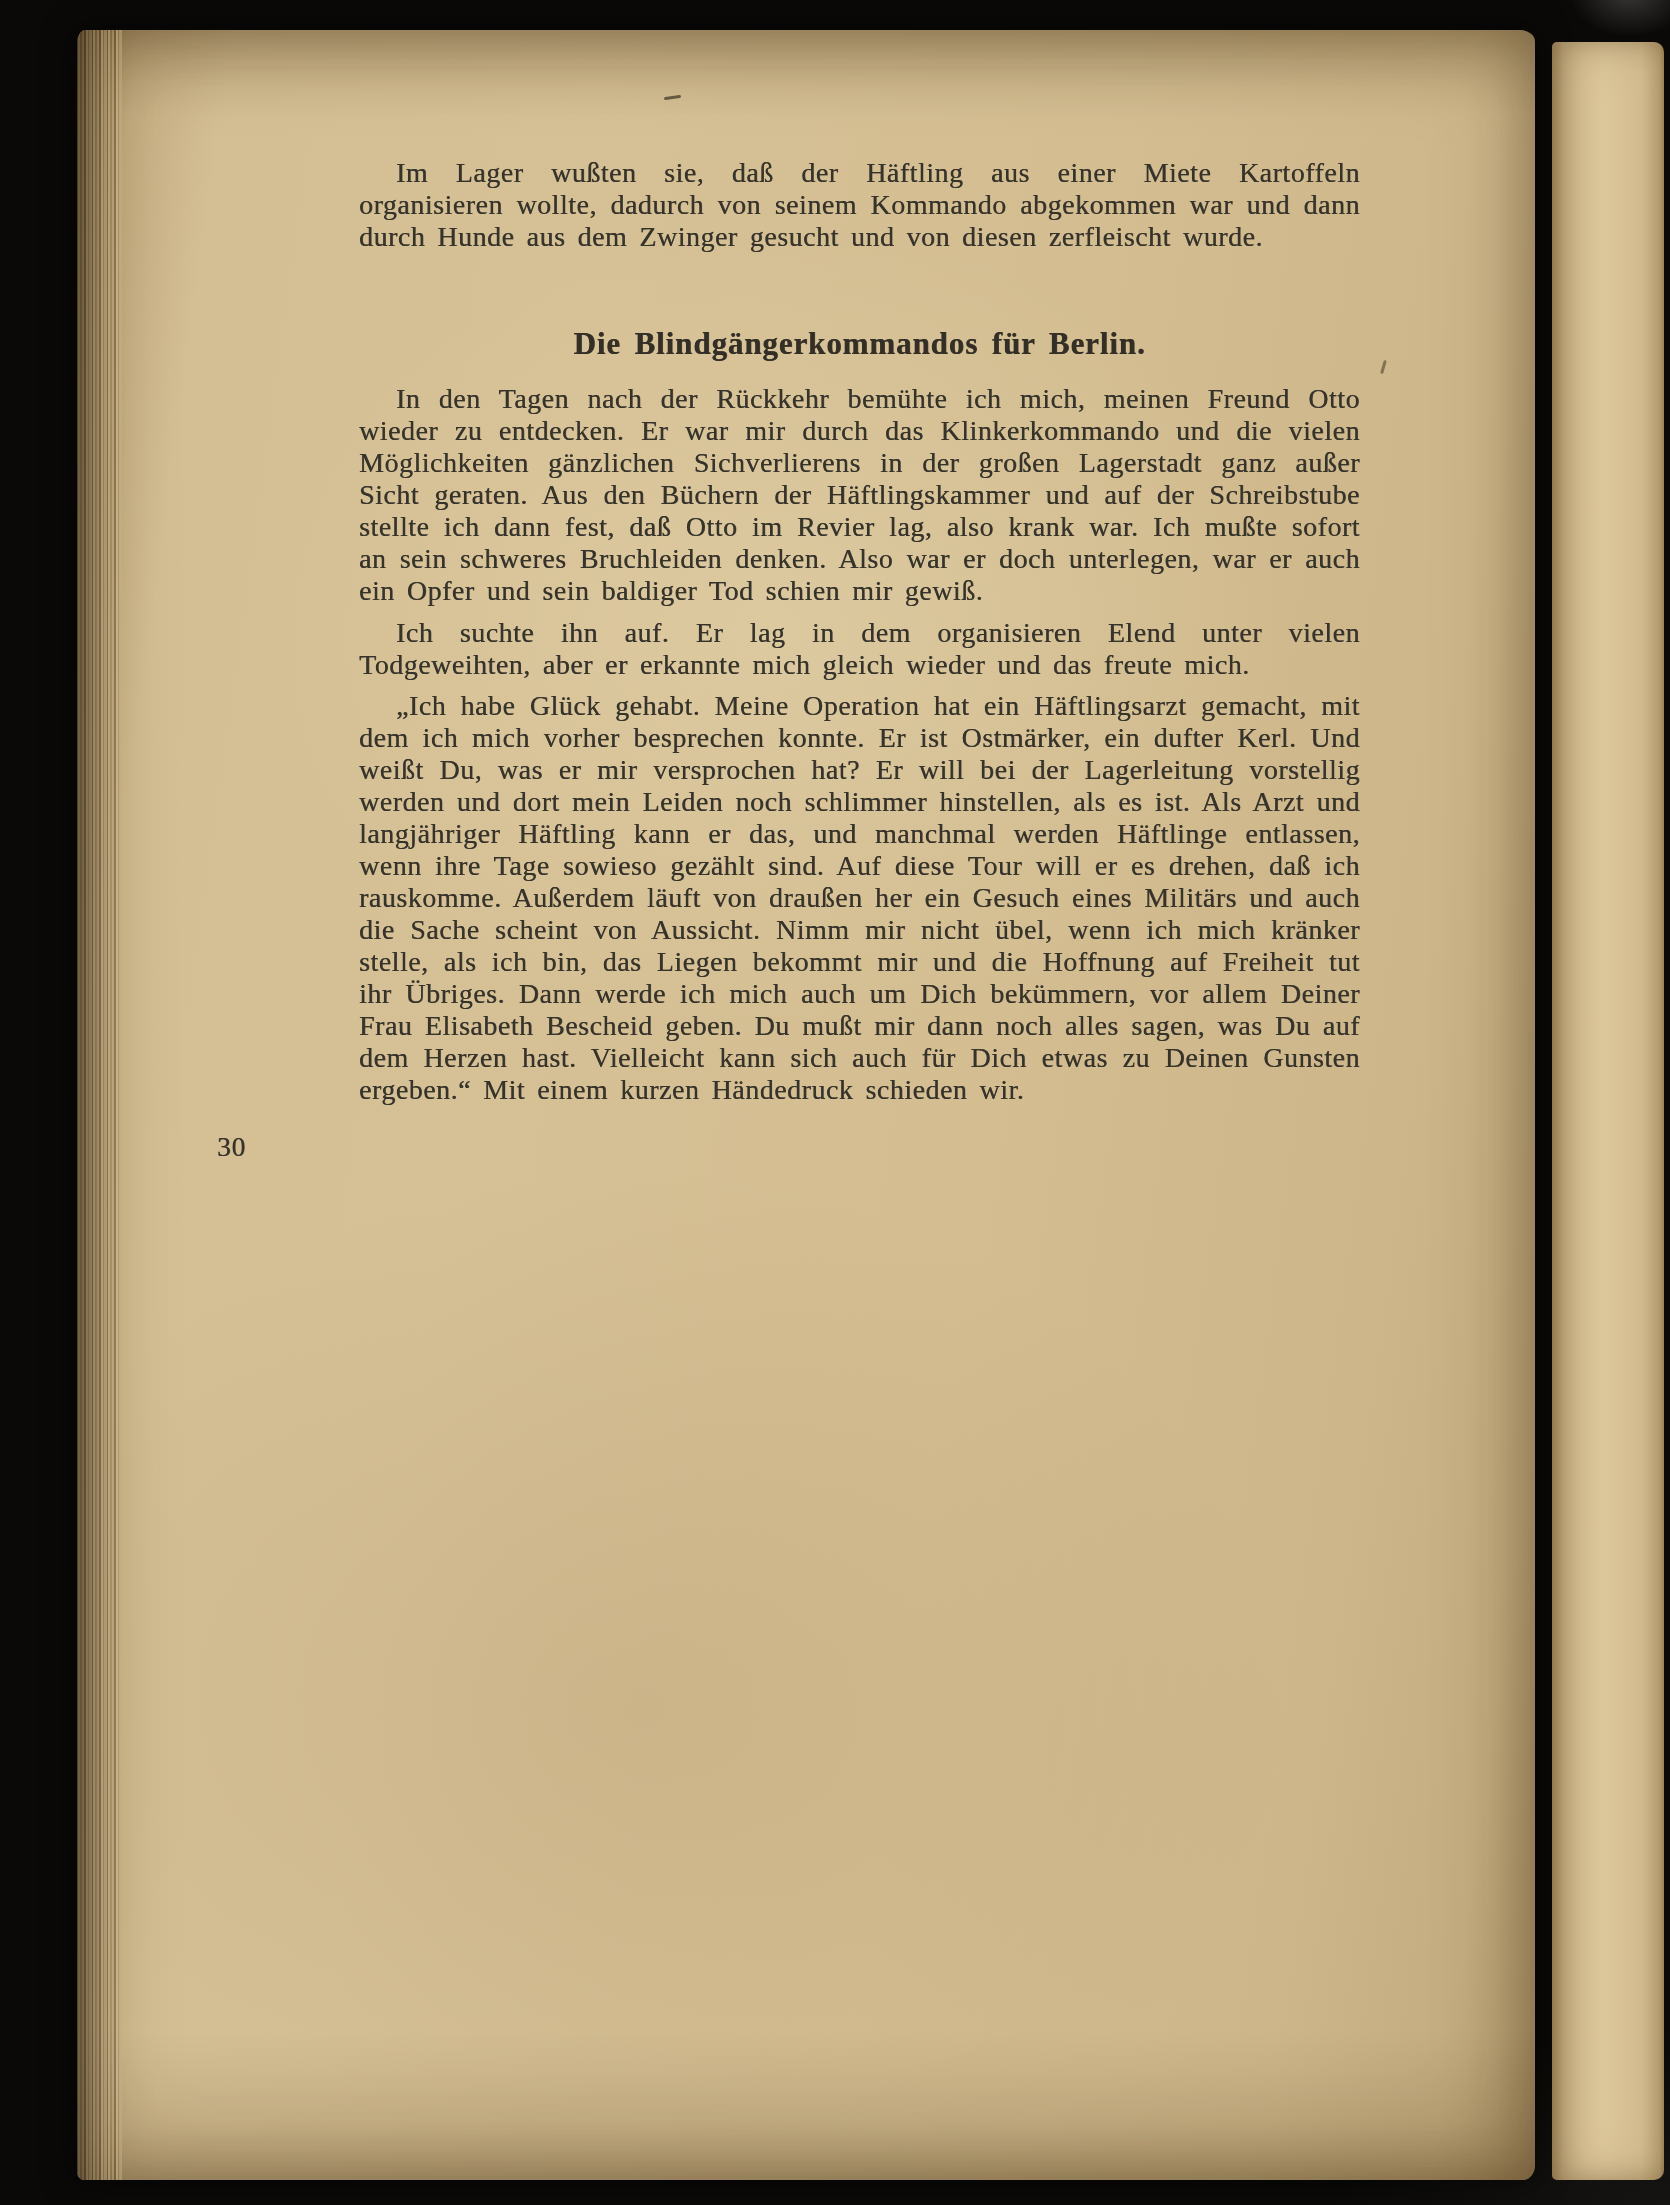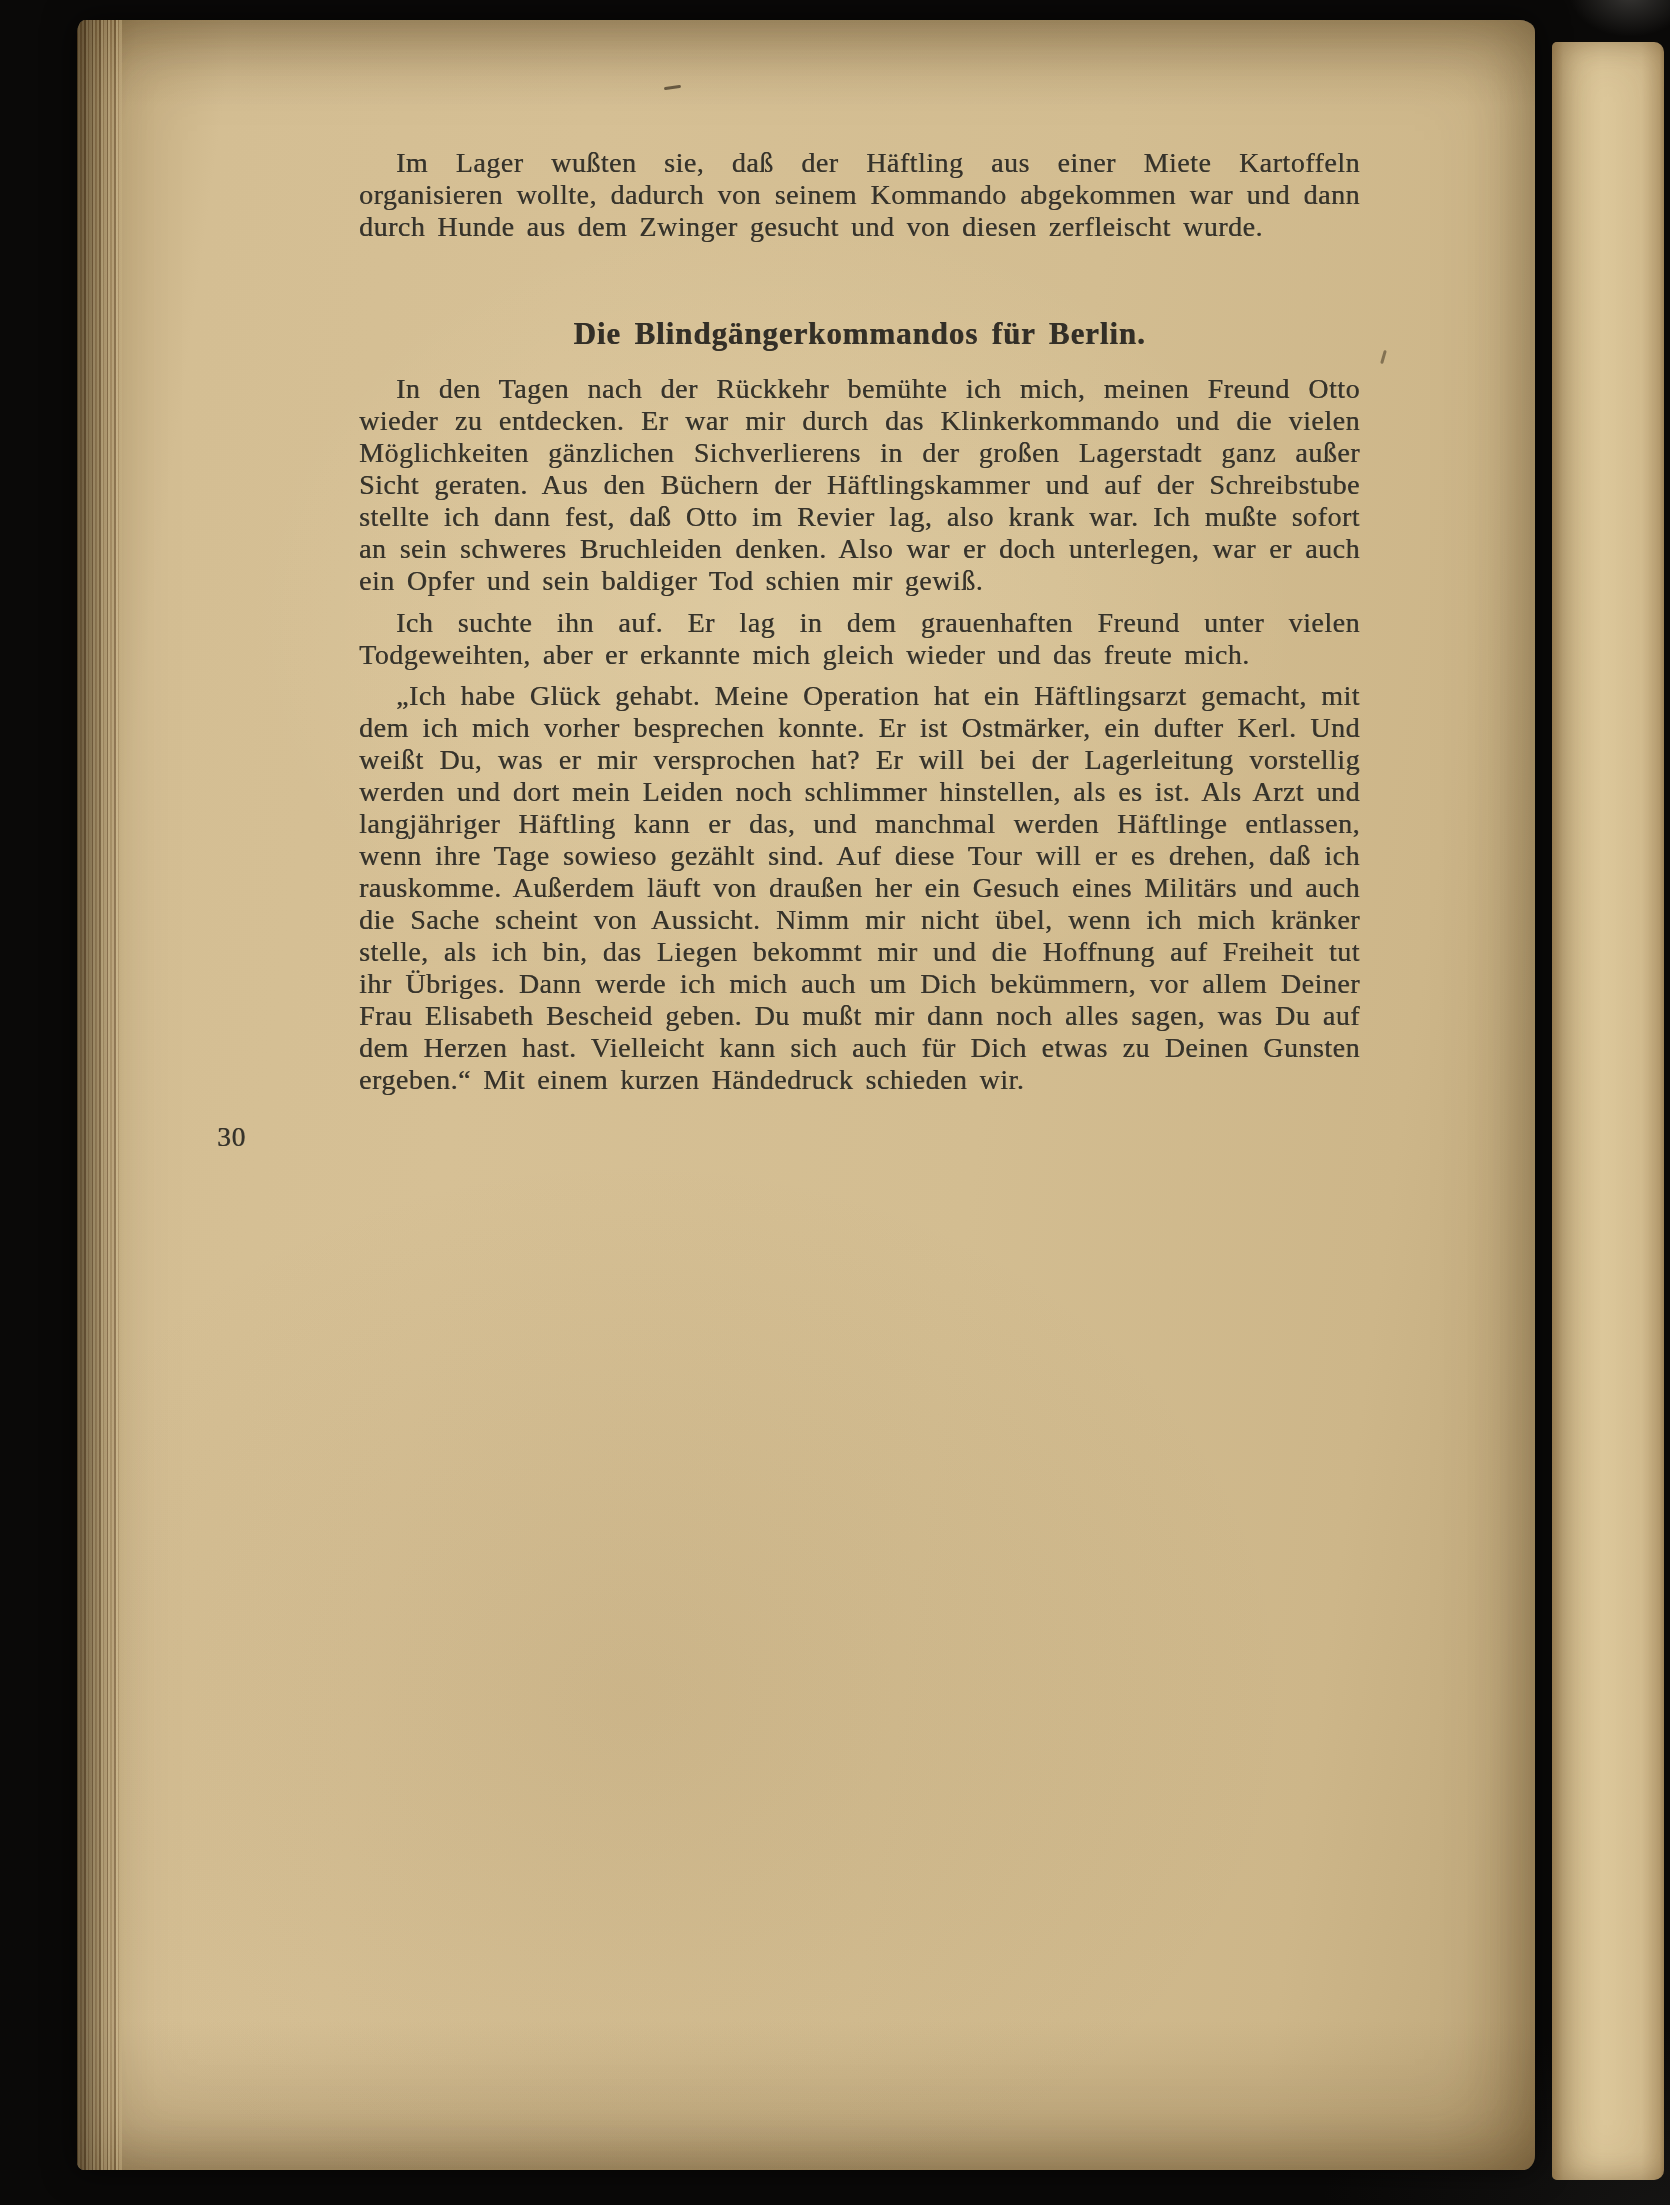"Im Lager wußten sie, daß" .main-page { top: 20px -> 30px }
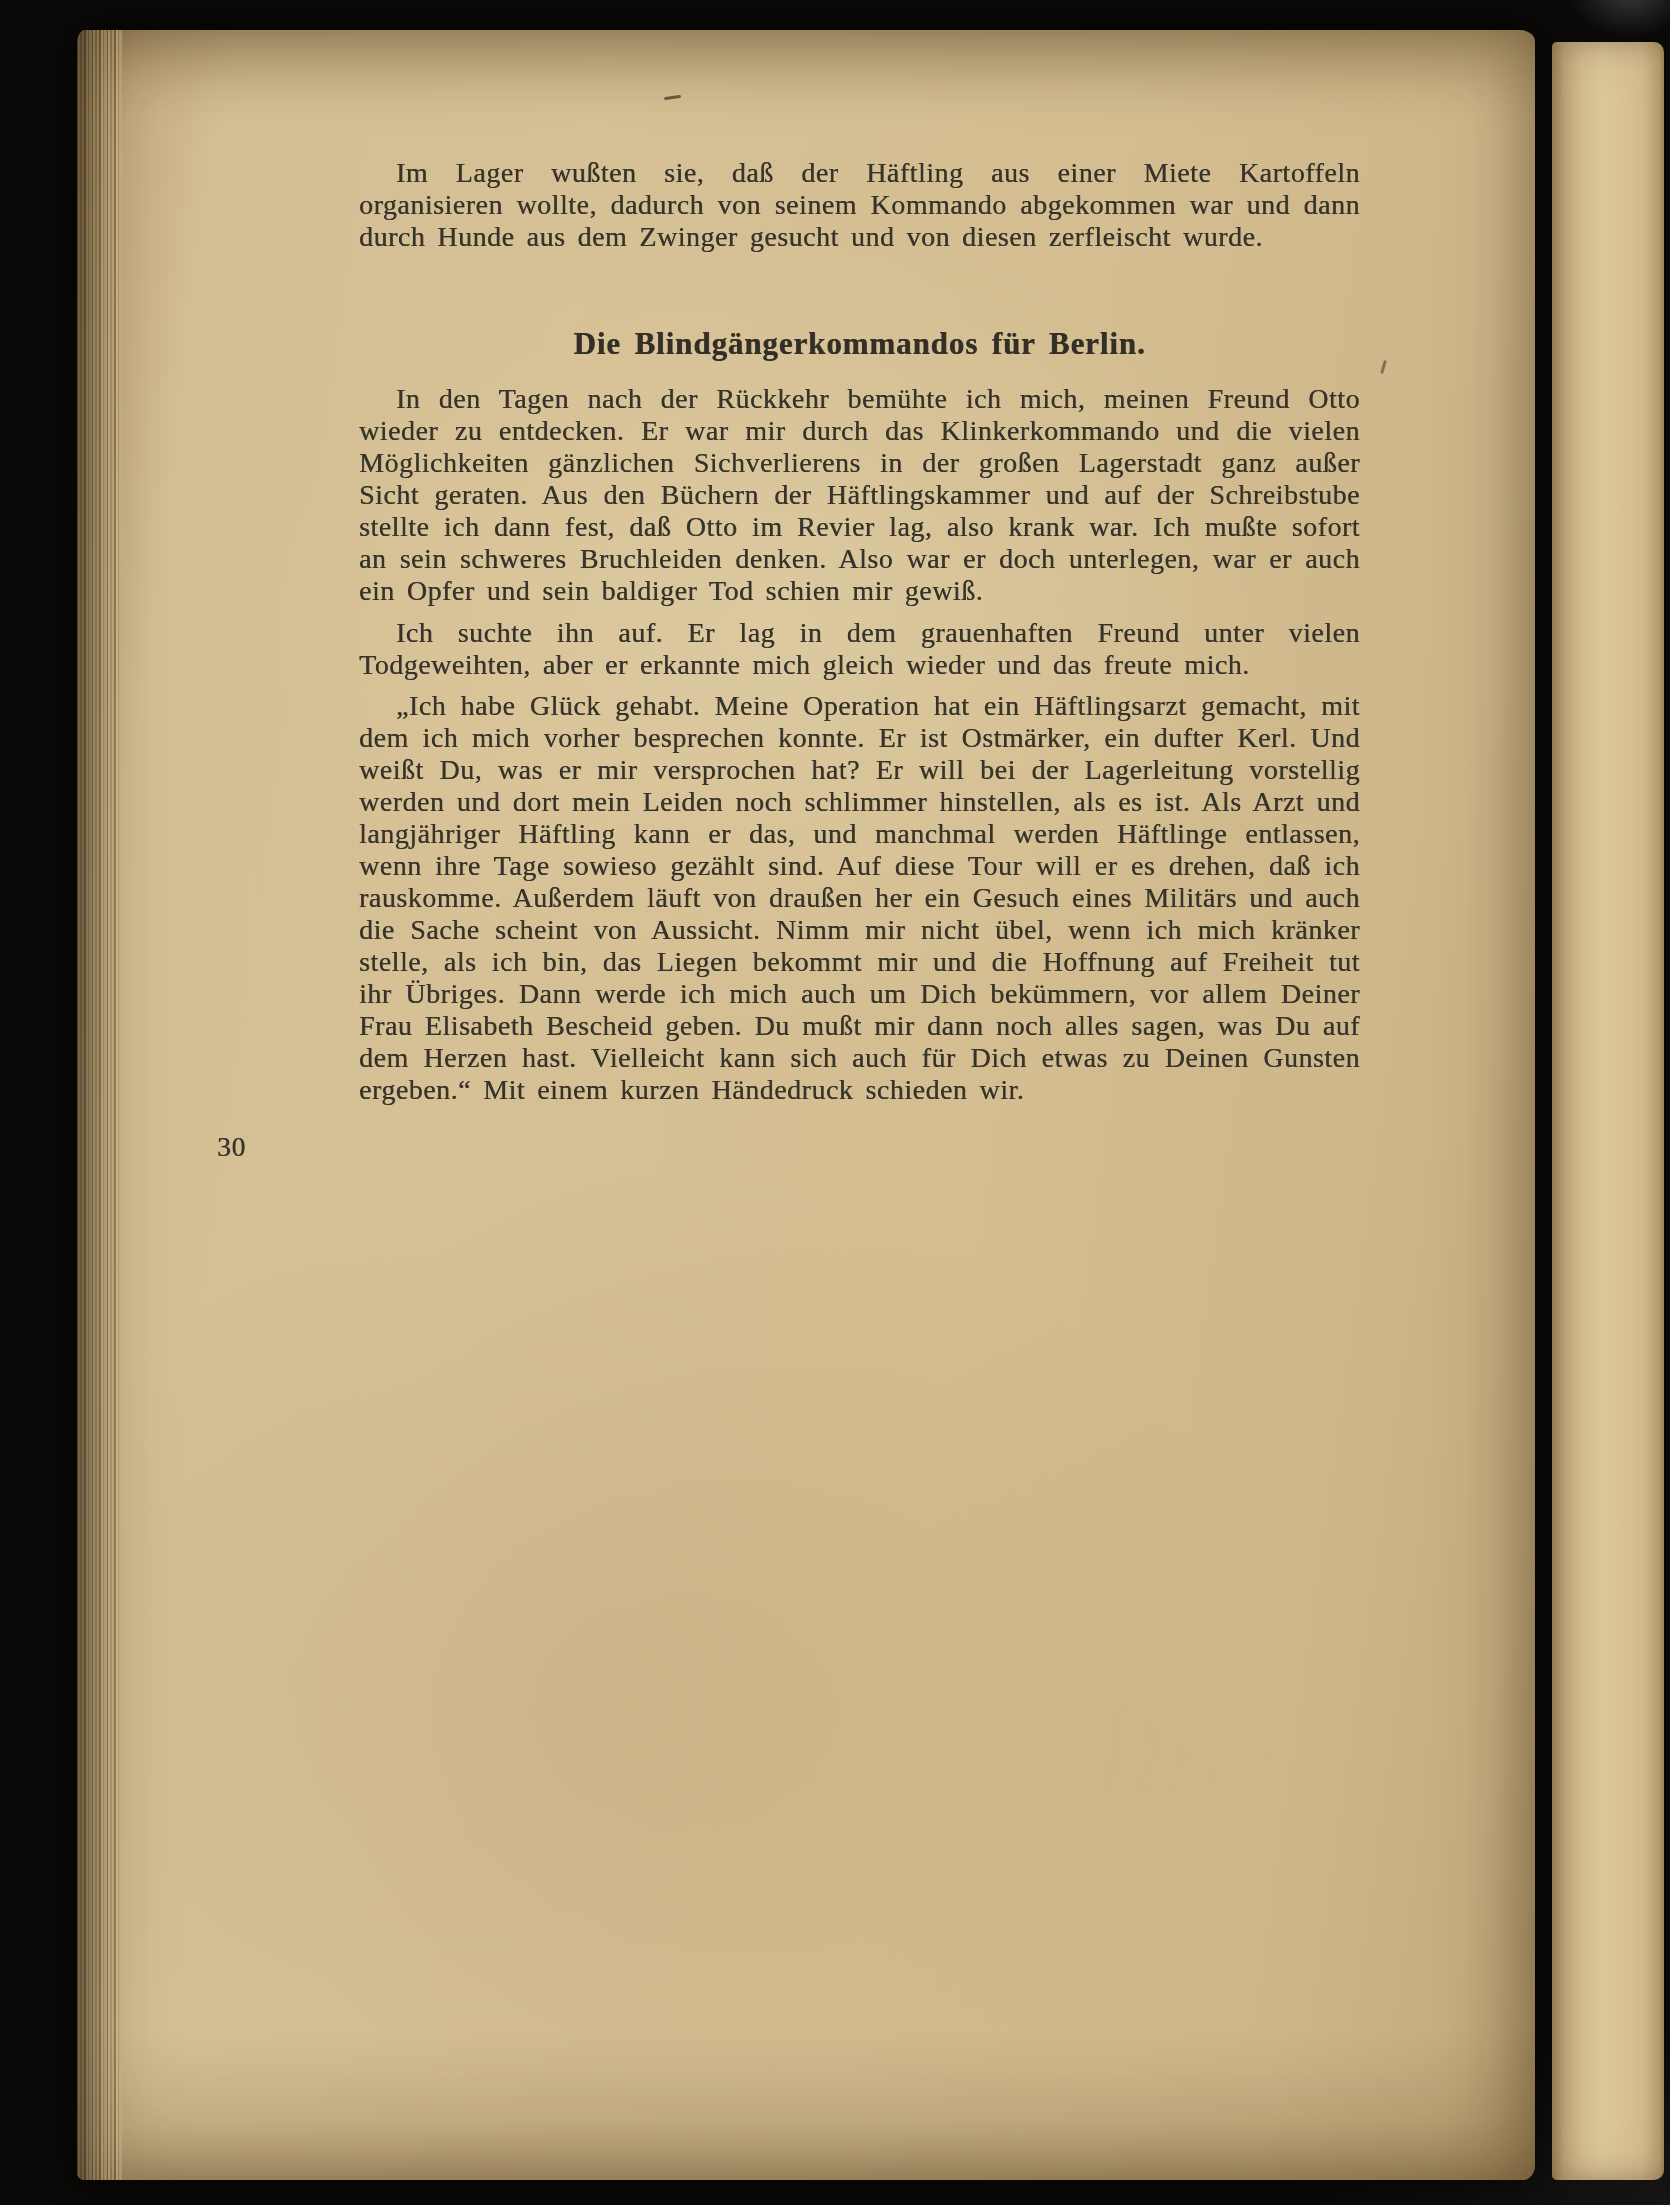"Ich suchte ihn auf. Er" p.para { text: grauenhaften Freund -> organisieren Elend }
